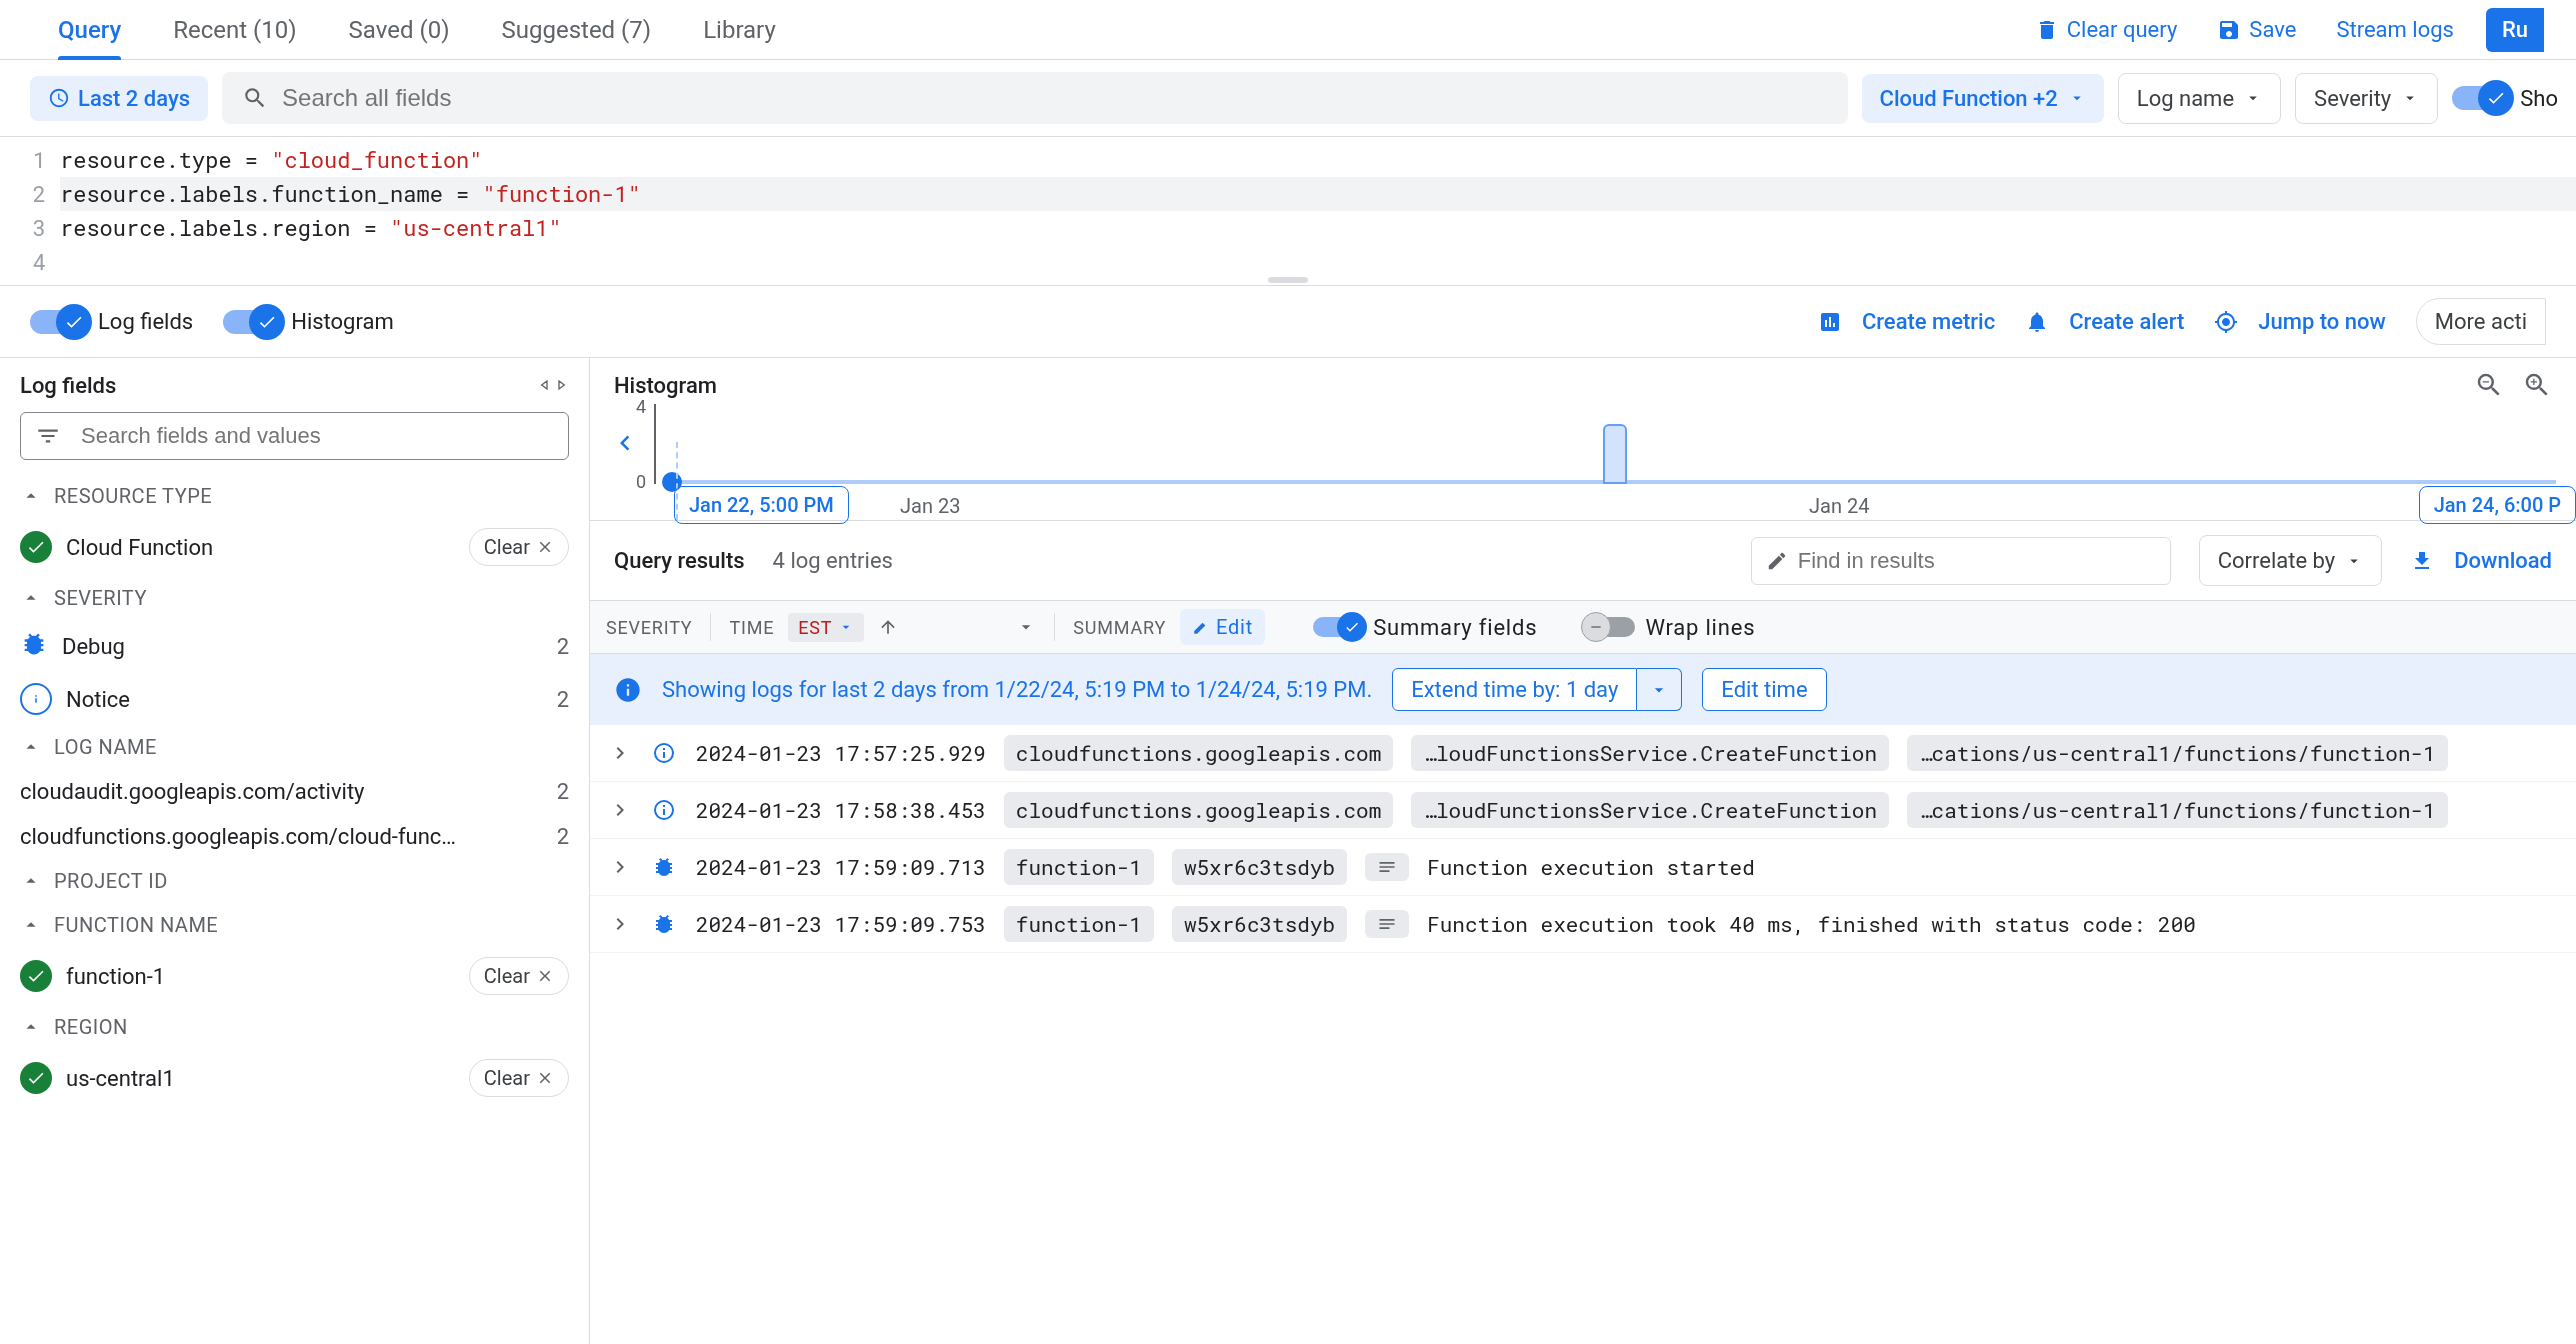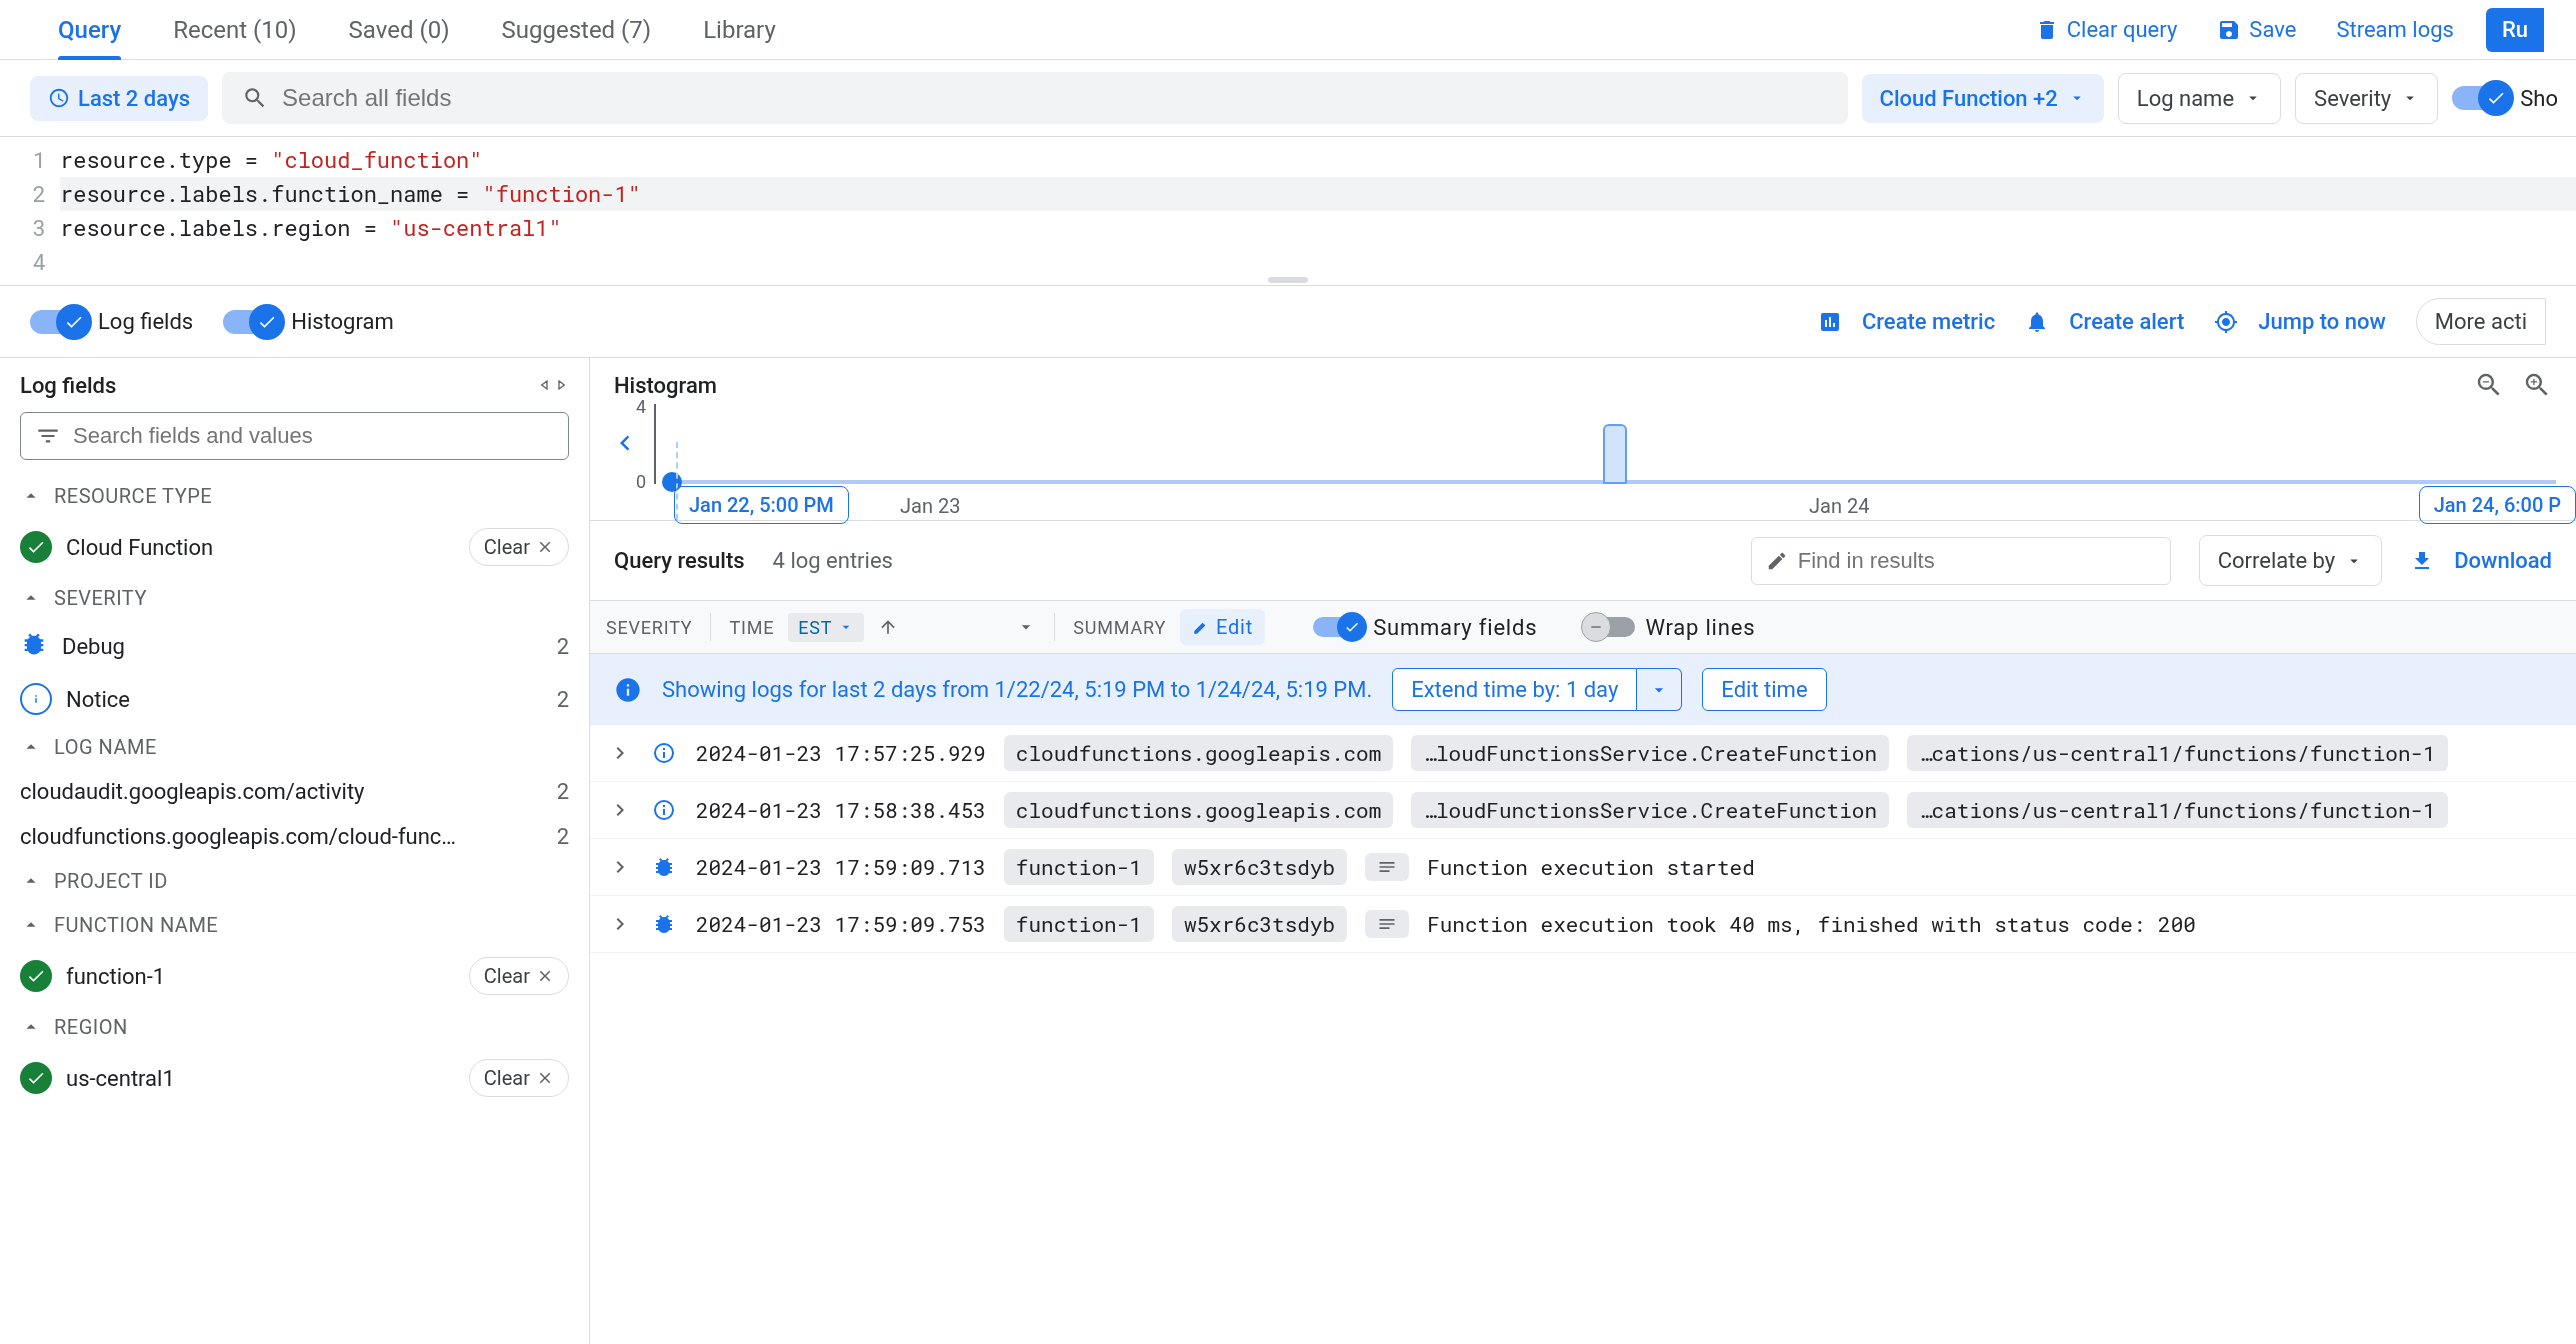"Search fields and values" .sb-search input { margin-left: none -> 8px }
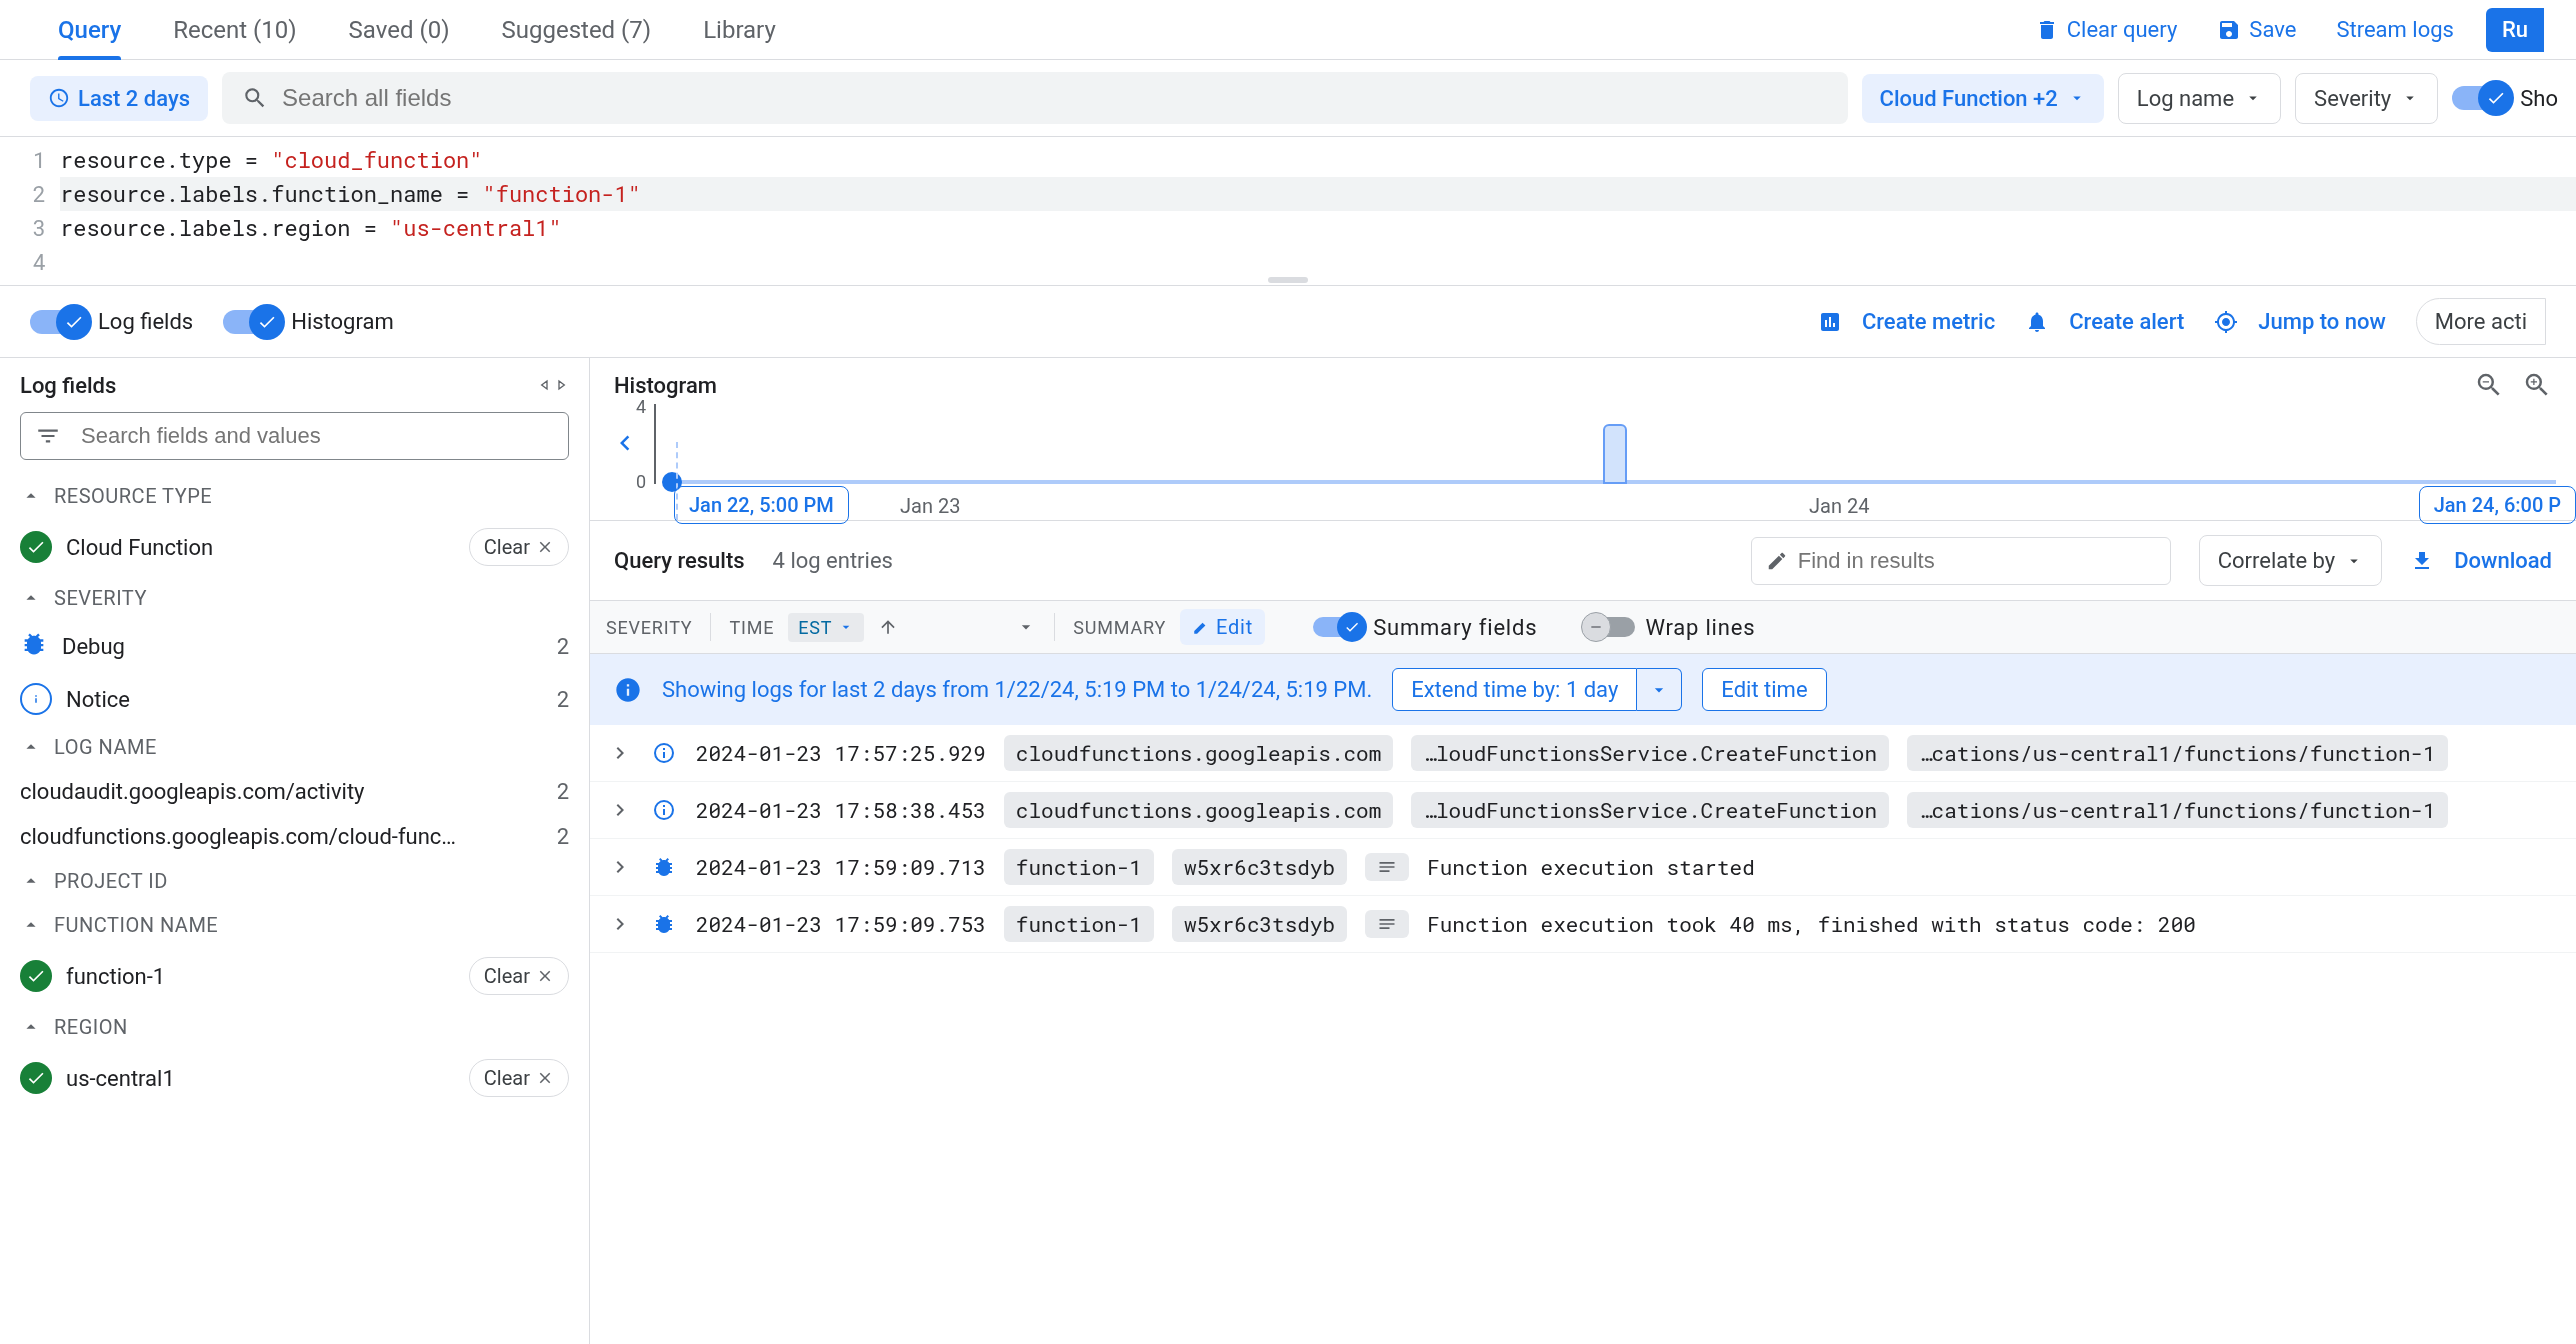"EST" .est-chip { color: #0369a1 -> #b91c1c }
